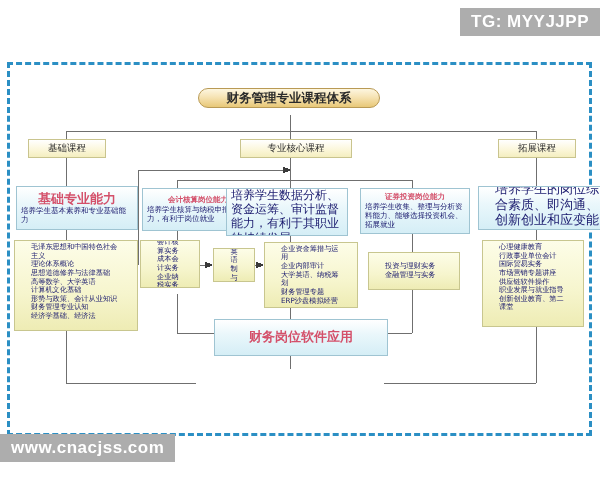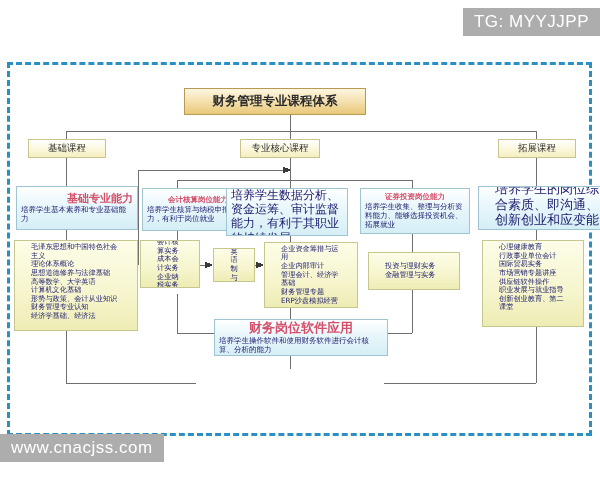"TG: MYYJJPP" .wm { font-weight: none -> bold }
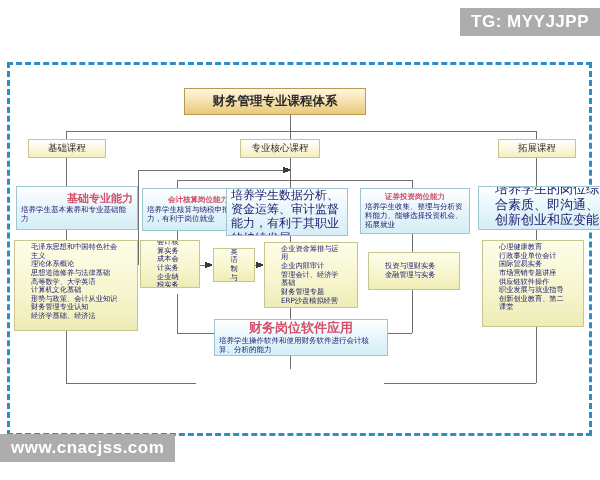"财务管理专业课程体系" div.node { border-radius: none -> 11px; height: 27px -> 20px; left: 184px -> 198px }
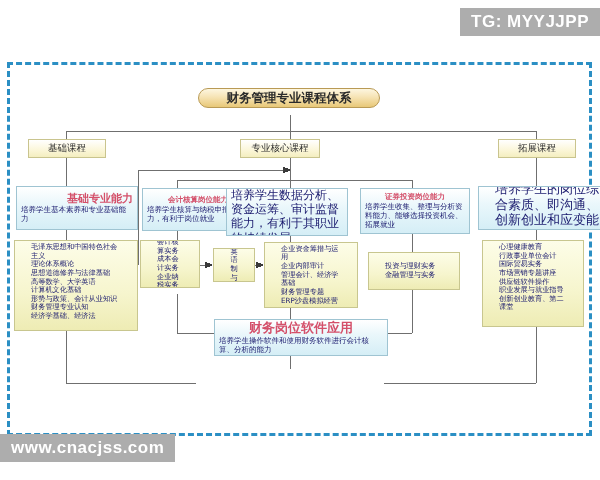"专业核心课程" div.node { width: 80px -> 112px }
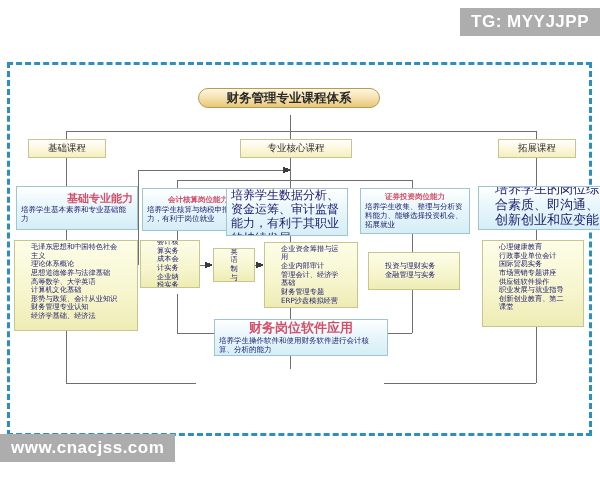"基础专业能力" div.ttl { font-size: 11px -> 13px; text-align: right -> none }
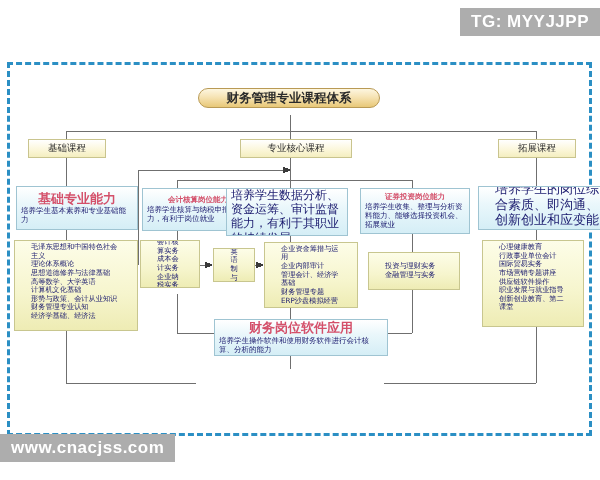"管理会计、经济学基础" div { text: 管理会计、经济学基础 -> 大学英语、纳税筹划 }
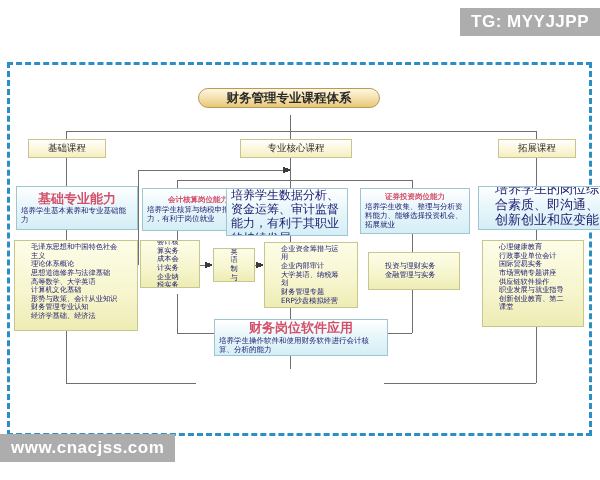"培养学生操作软件和使用财务软件进行会计核算、分析的能力" div.body { html: <div>培养学生操作软件和使用财务软件进行会计核算、分析的能力</div> -> none }
